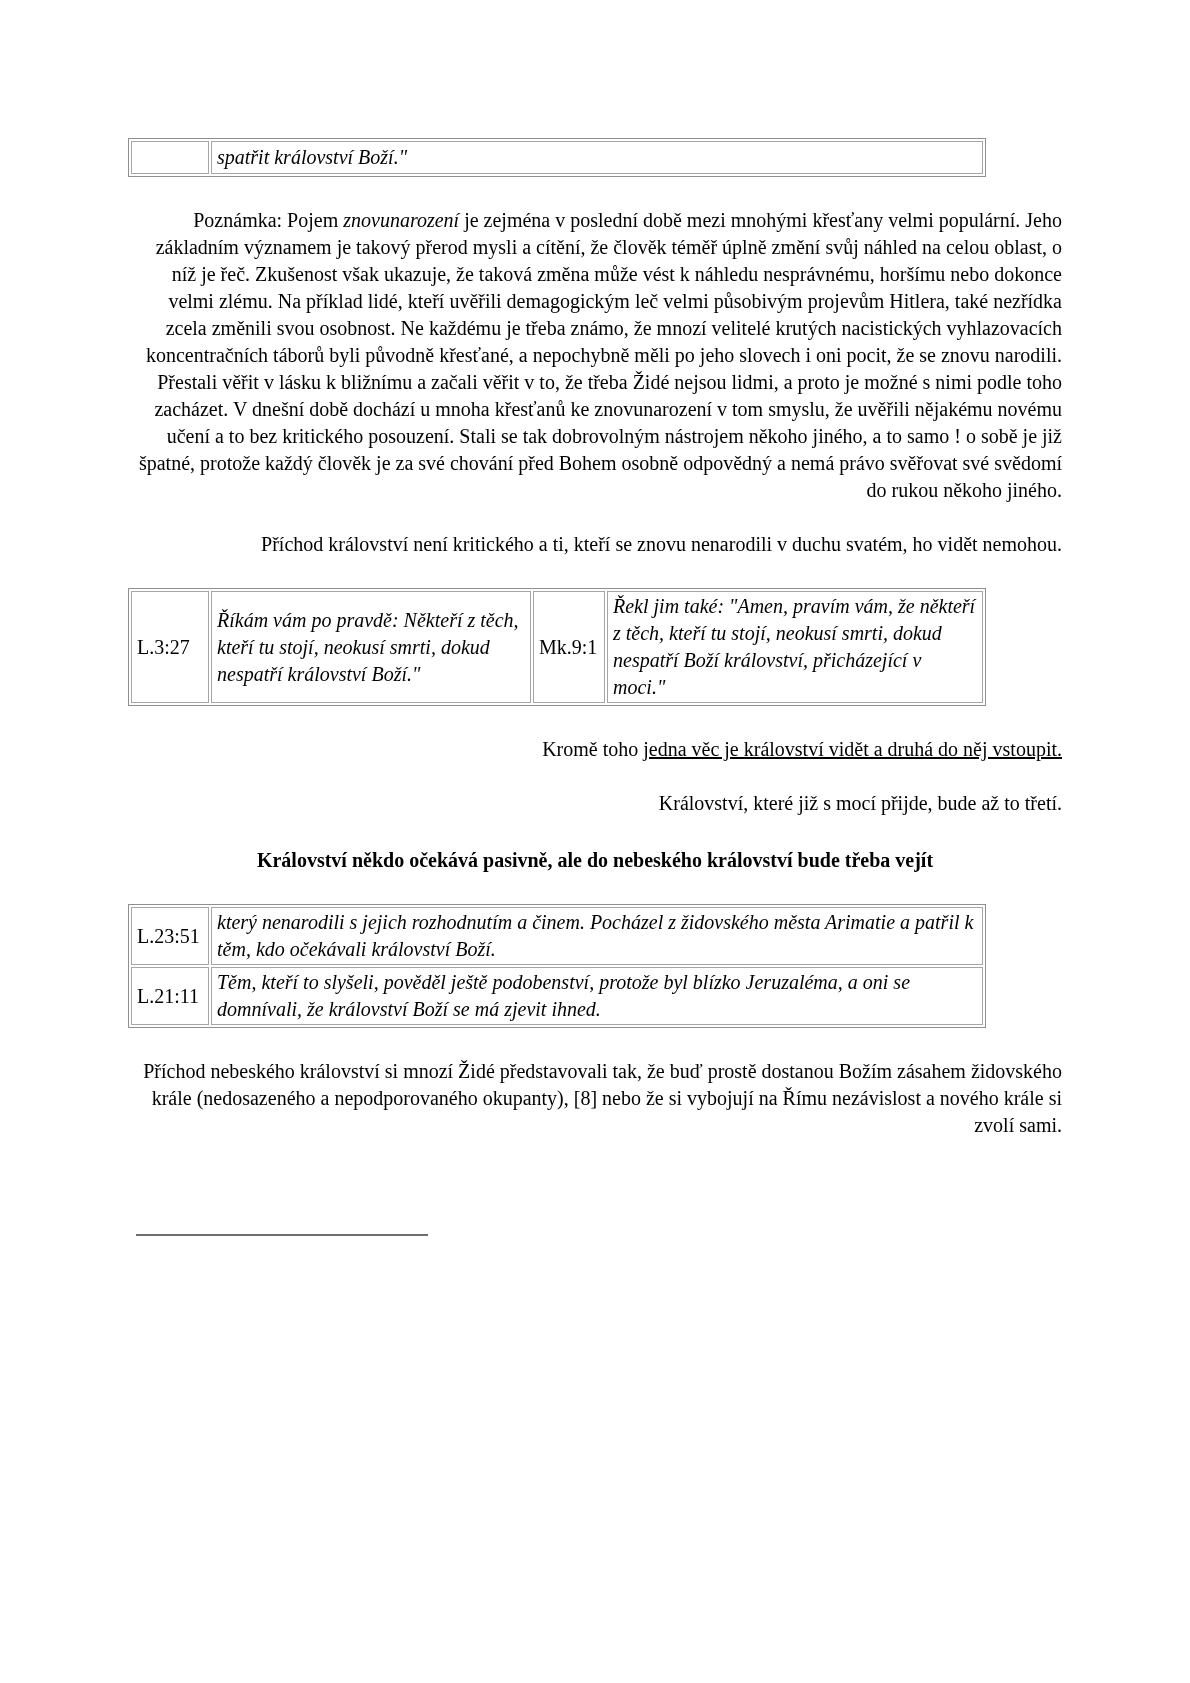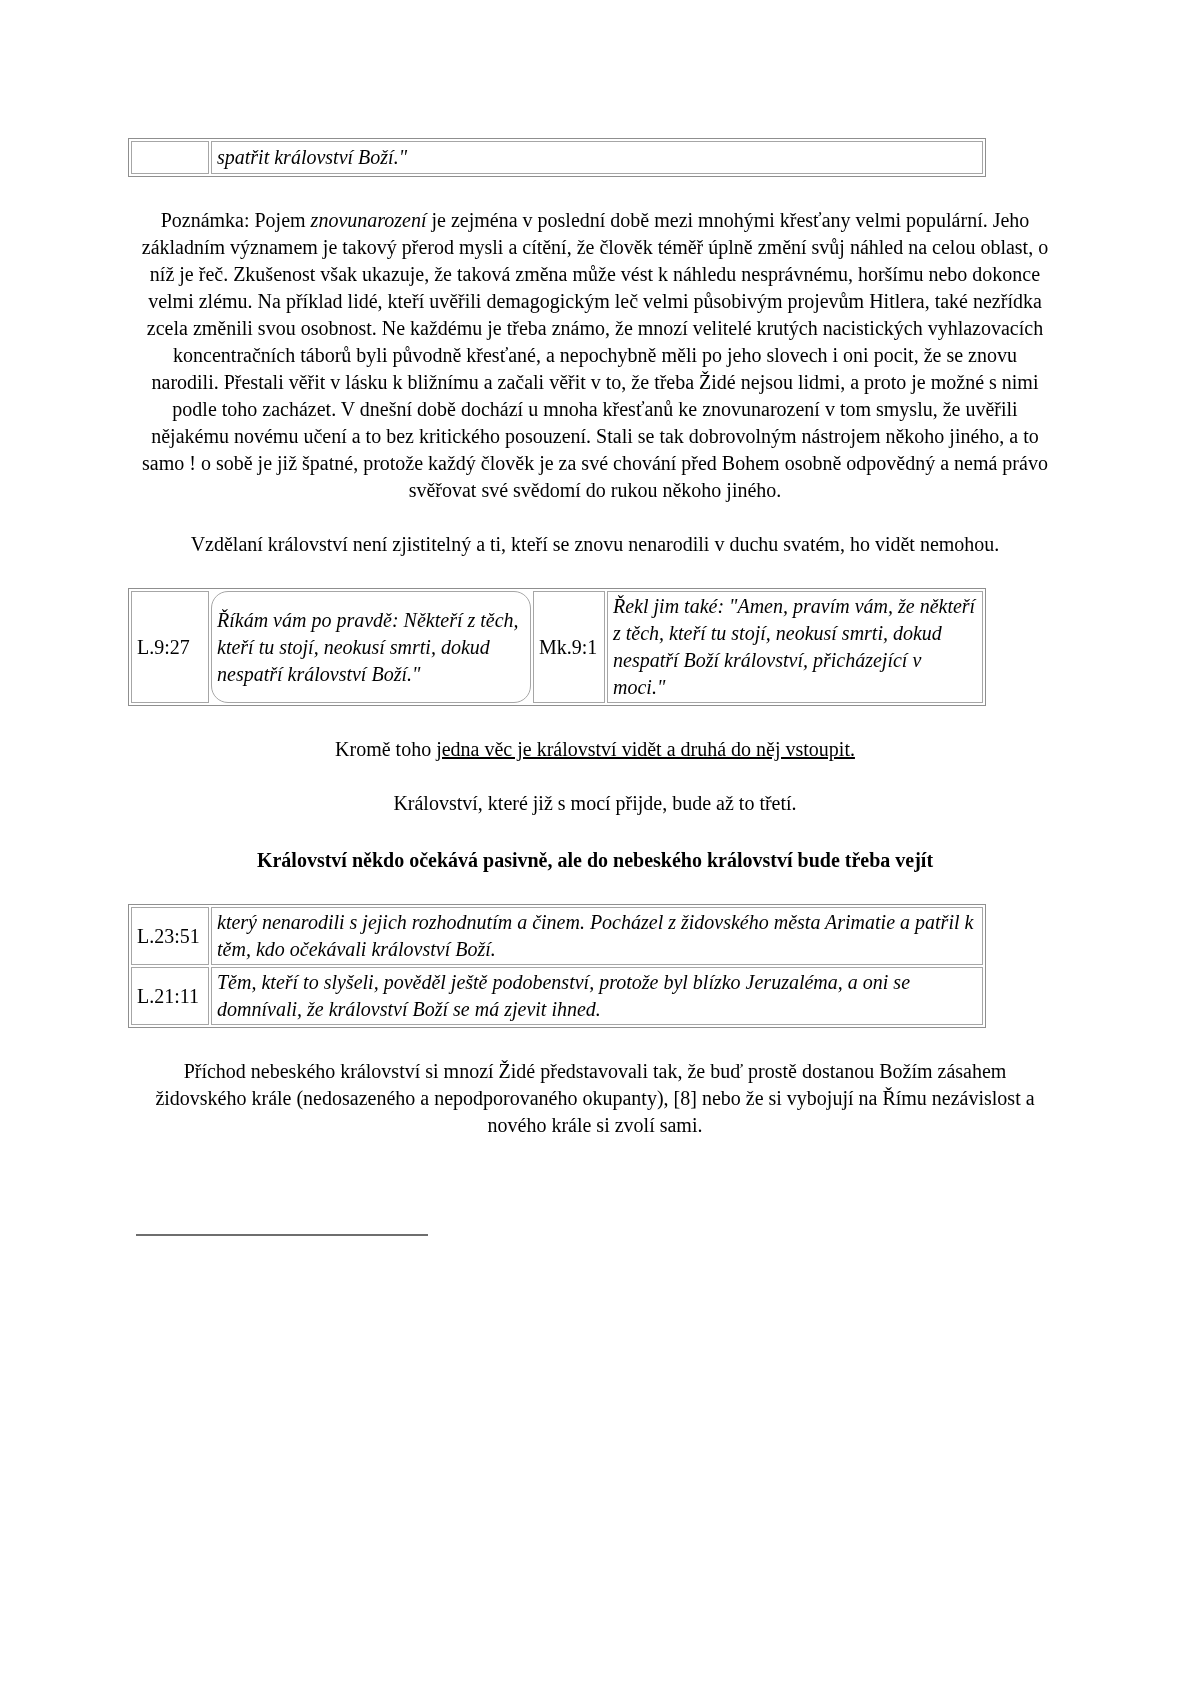"Poznámka: Pojem znovunarození je zejména" p { margin: 27px 13px -> 27px 0; text-align: center -> right }
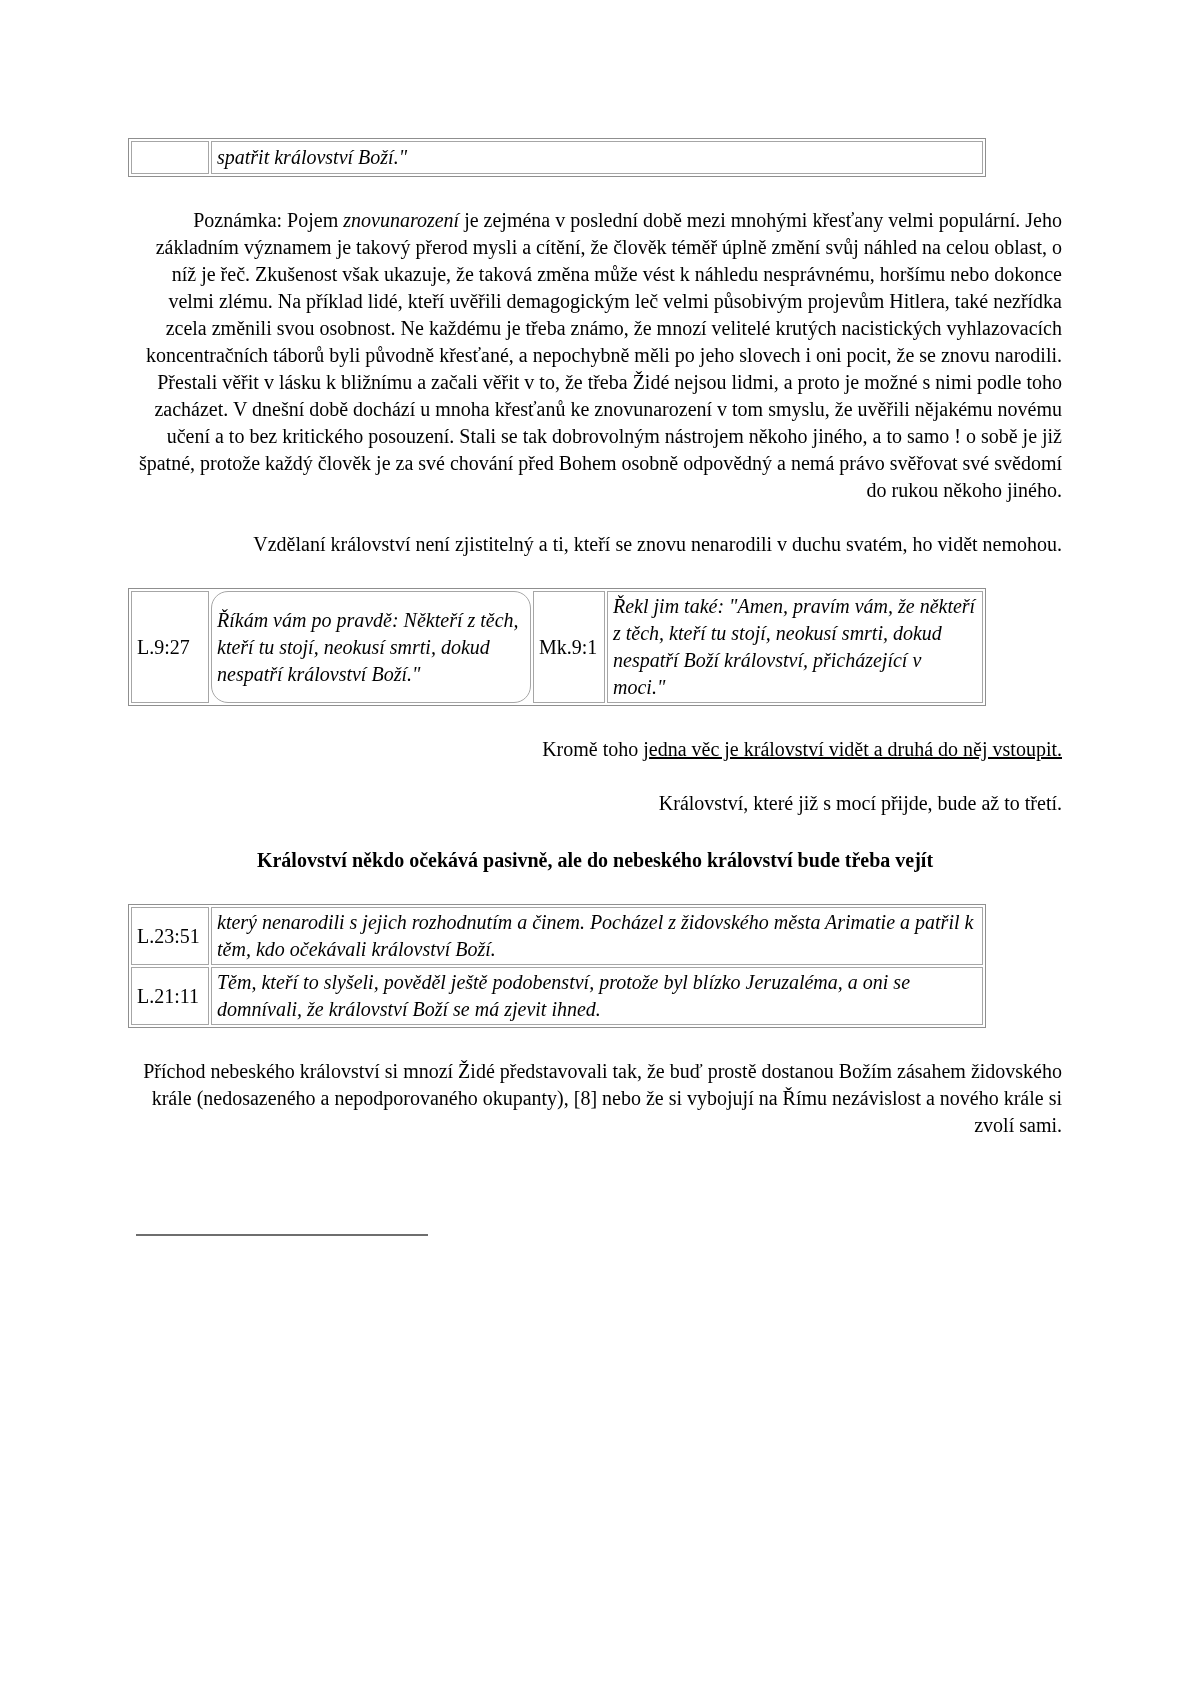"Vzdělaní království není zjistitelný a" p { text: Vzdělaní království není zjistitelný -> Příchod království není kritického }
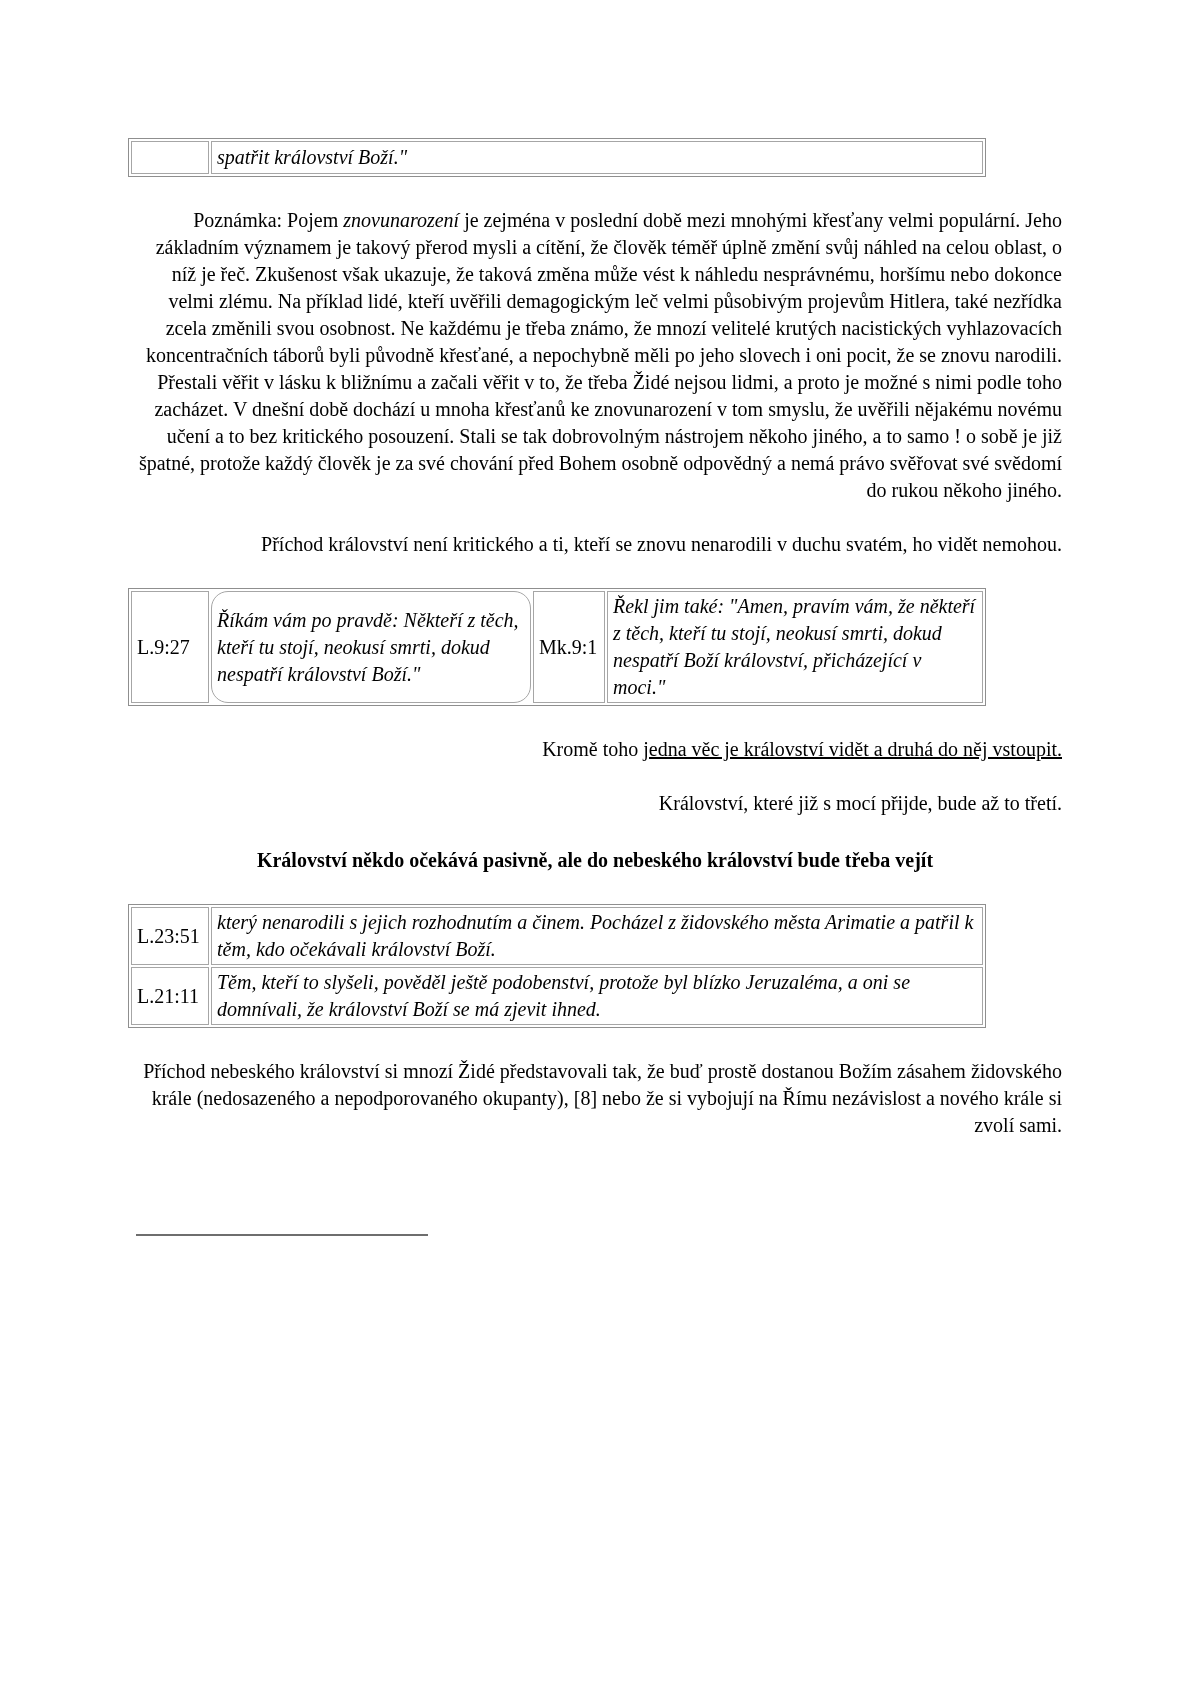"Říkám vám po pravdě: Někteří" table.compare td.quote-cell-1 { border-radius: 17px -> none }
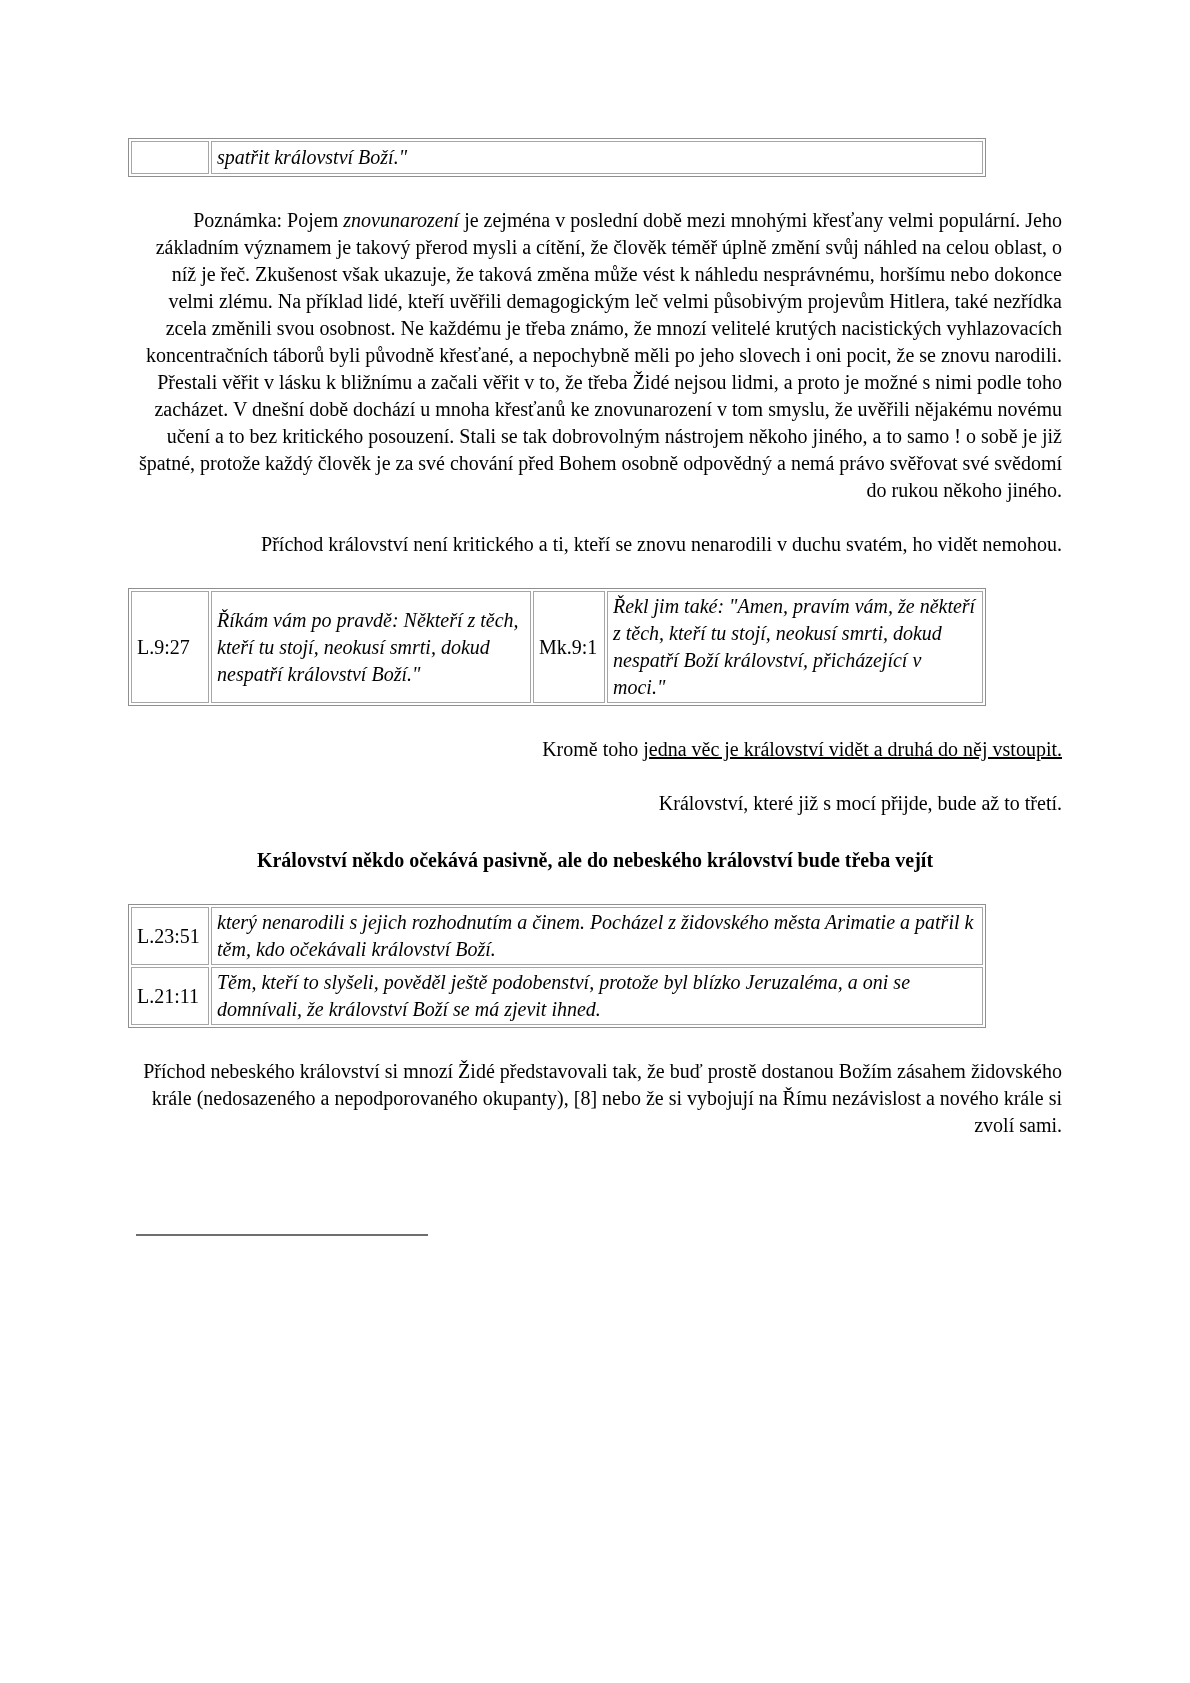"L.9:27" td.ref-cell { text: L.9:27 -> L.3:27 }
